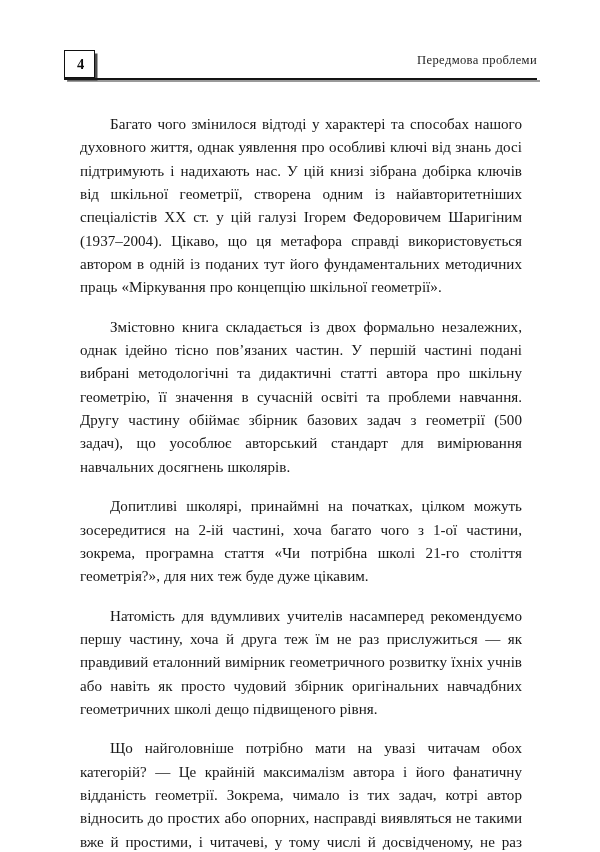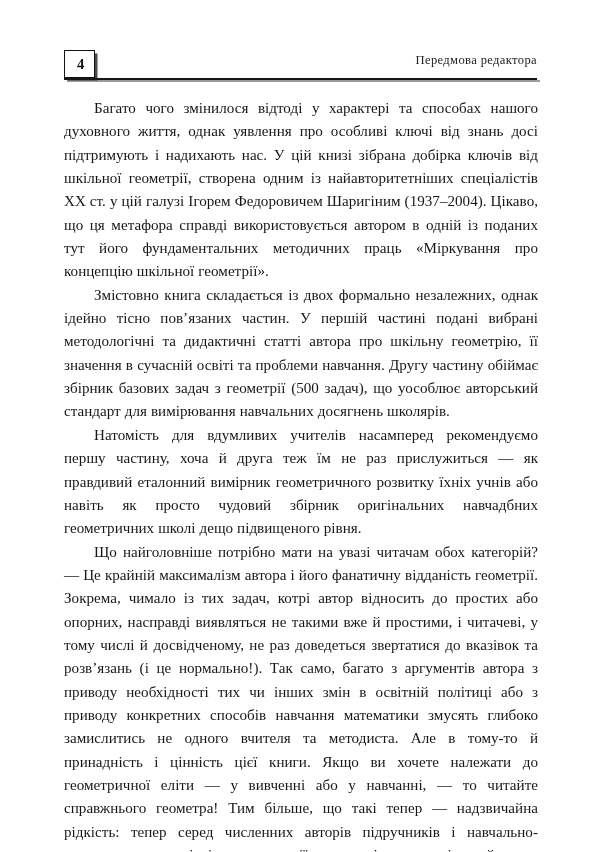"Передмова редактора" div.running-title { text: редактора -> проблеми }
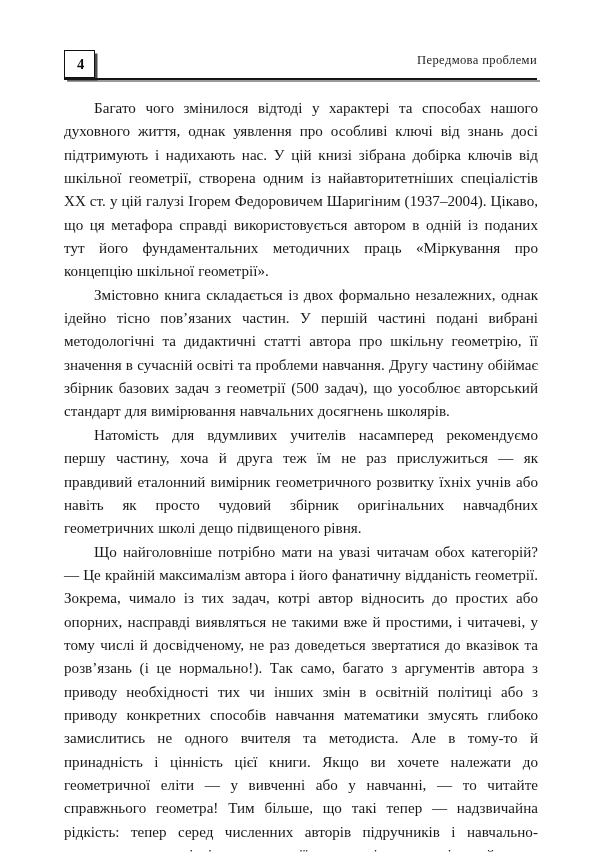"Багато чого змінилося відтоді у" p.para { margin: 0 -> 16px }
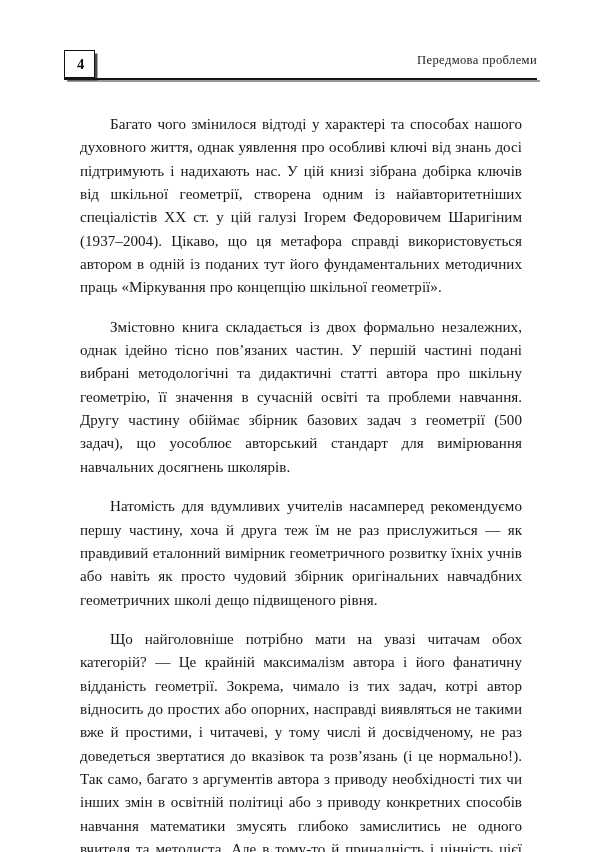"Допитливі школярі, принаймні на" p.para { html: none -> <p>Допитливі школярі, принаймні на початках, цілком можуть зосередитися на 2-ій частині, хоча багато чого з 1-ої частини, зокрема, програмна стаття «Чи потрібна школі 21-го століття геометрія?», для них теж буде дуже цікавим.</p> }
